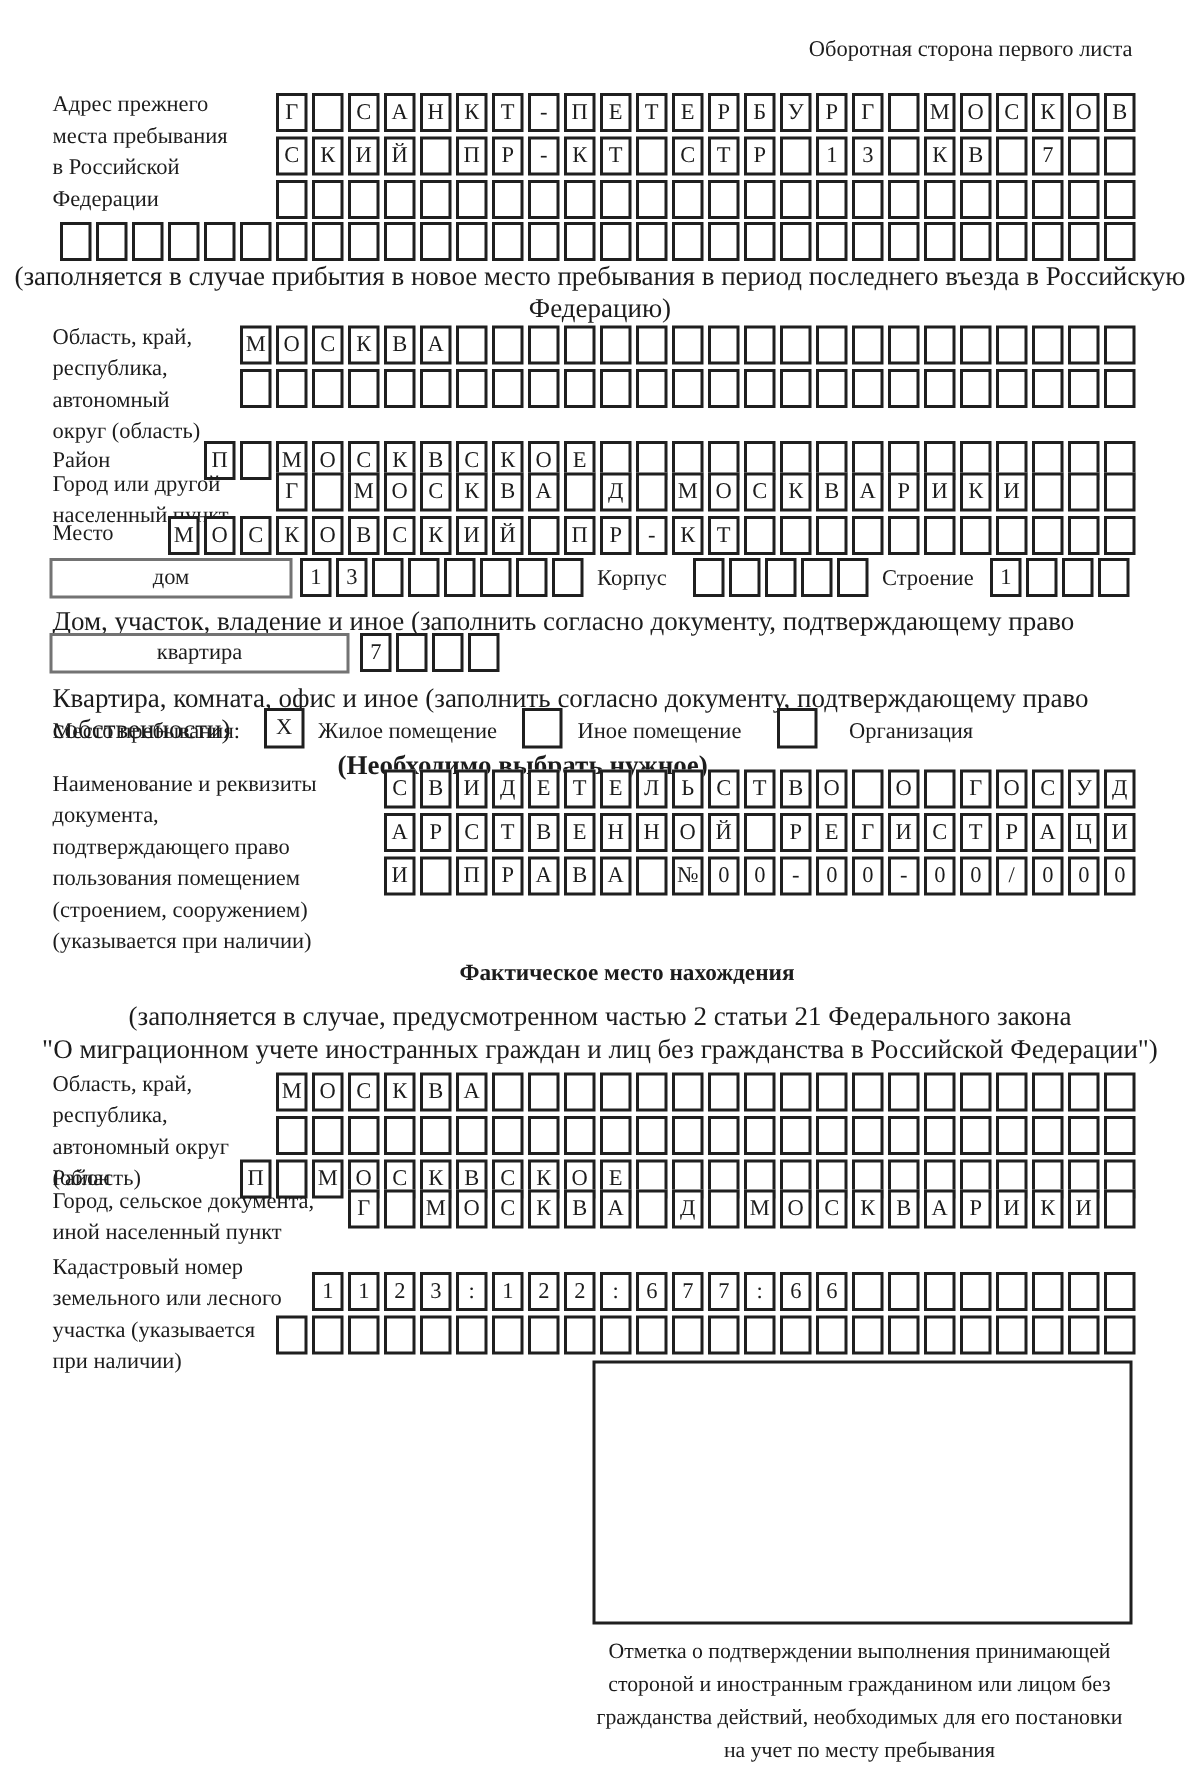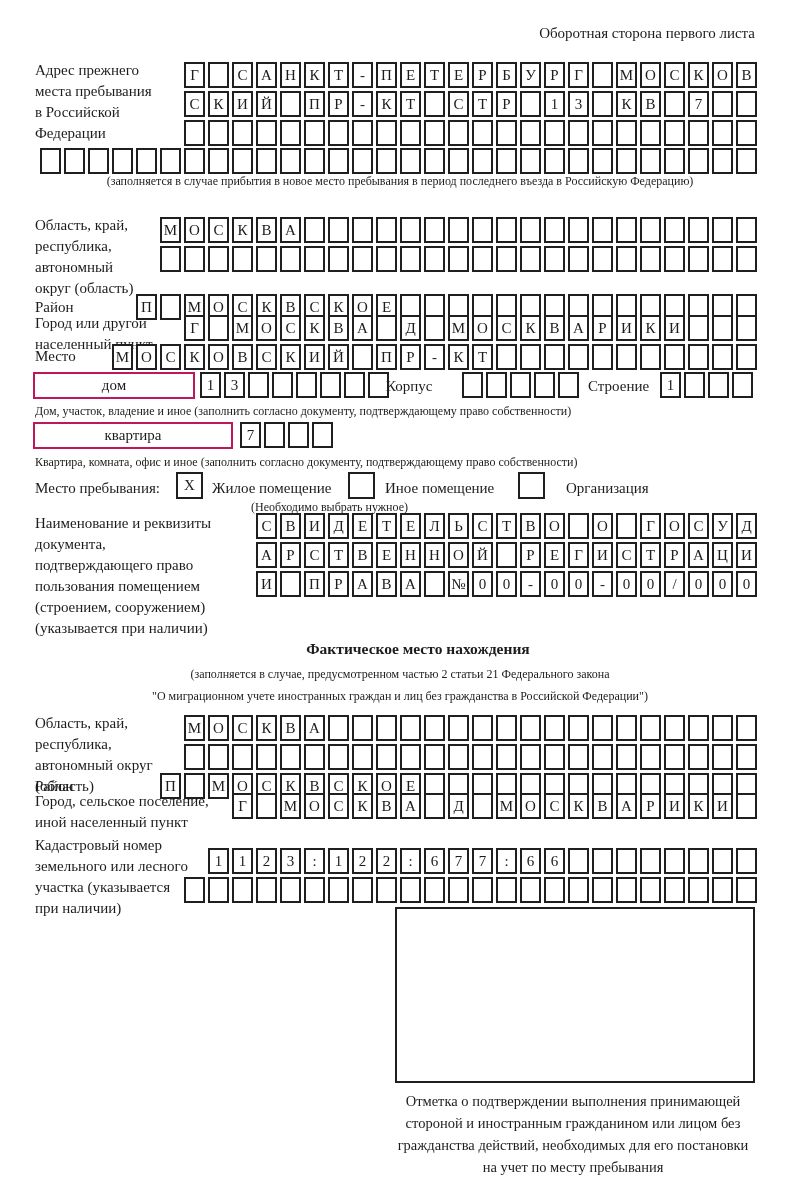"(заполняется в случае прибытия в" .note { font-size: 12px -> 18px }
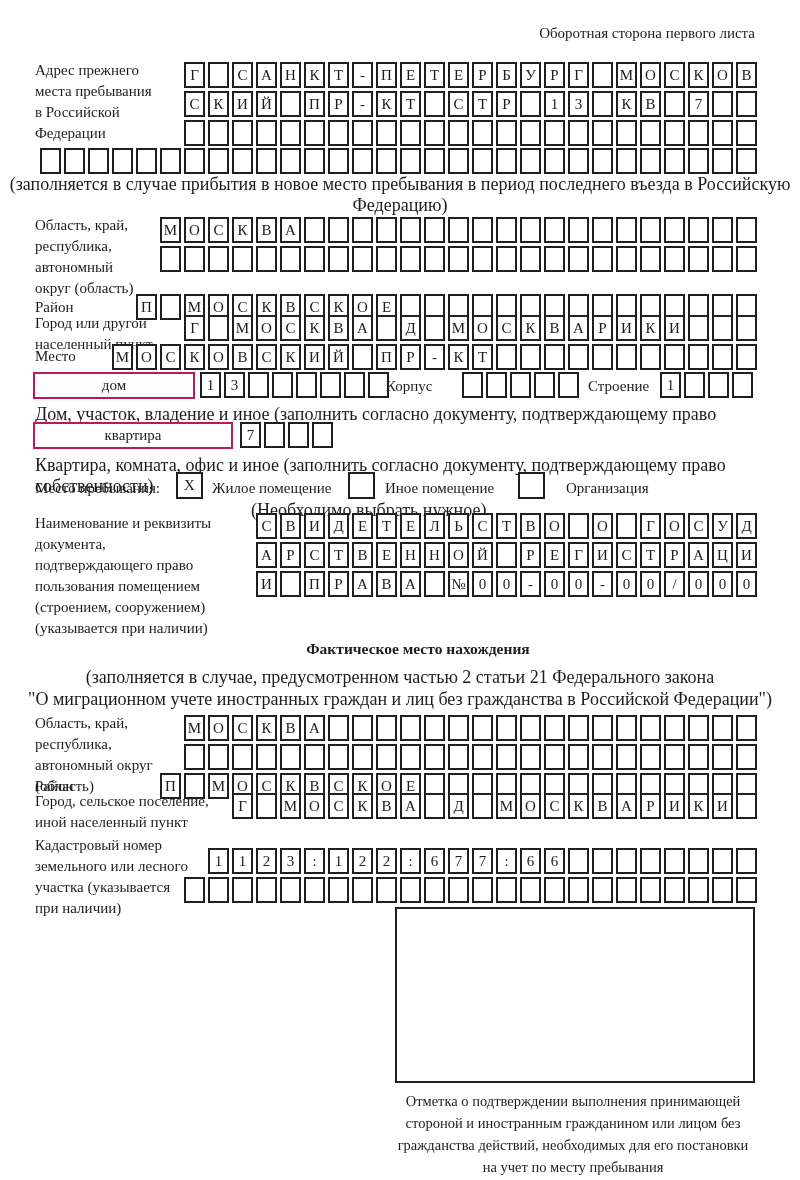"дом" .boxlabel { border: 2px solid #be185d -> 2px solid #737373 }
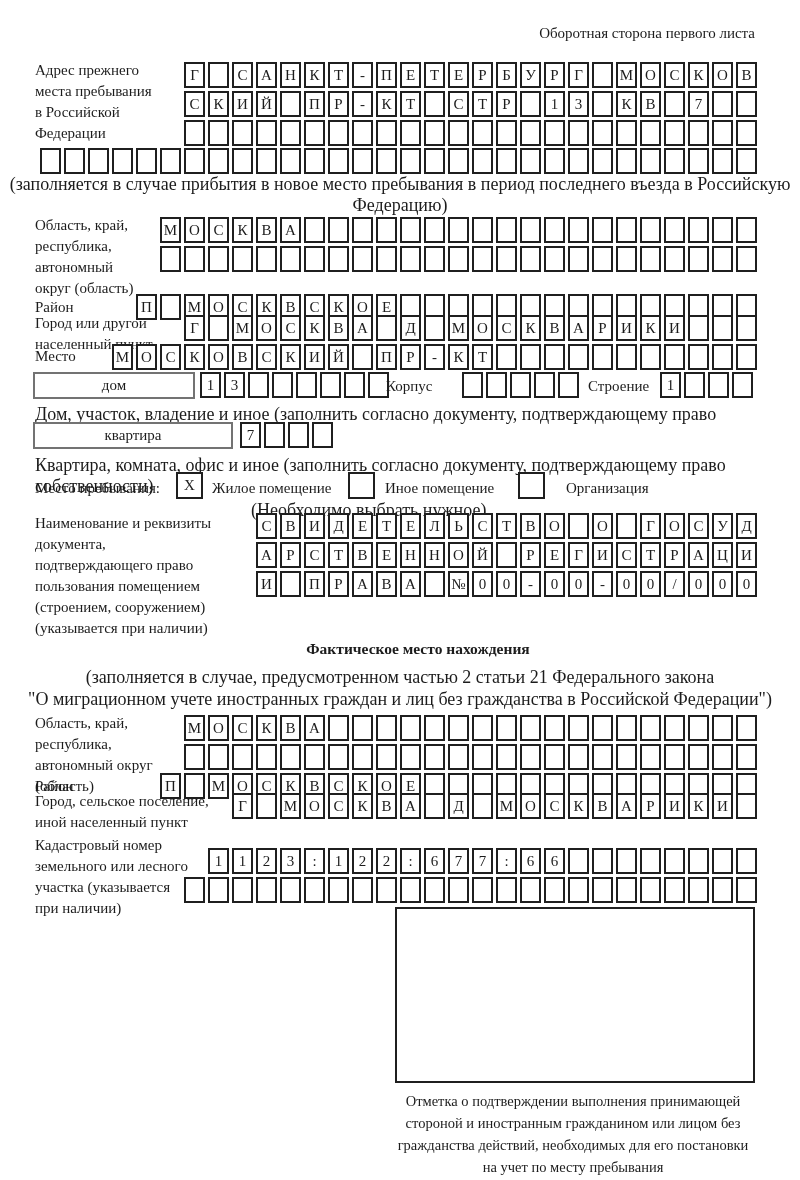"Корпус" div.abs { left: 386px -> 398px }
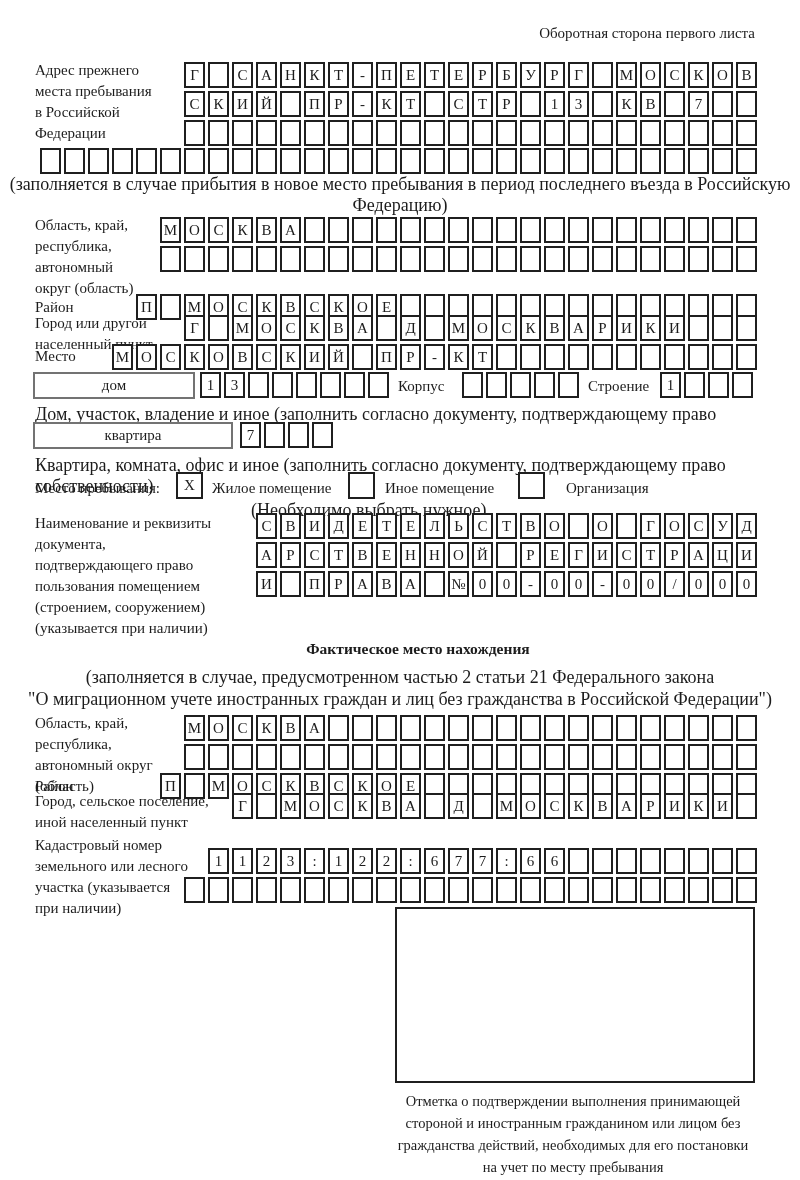"(Необходимо выбрать нужное)" div.abs { font-weight: none -> bold; left: 251px -> 225px }
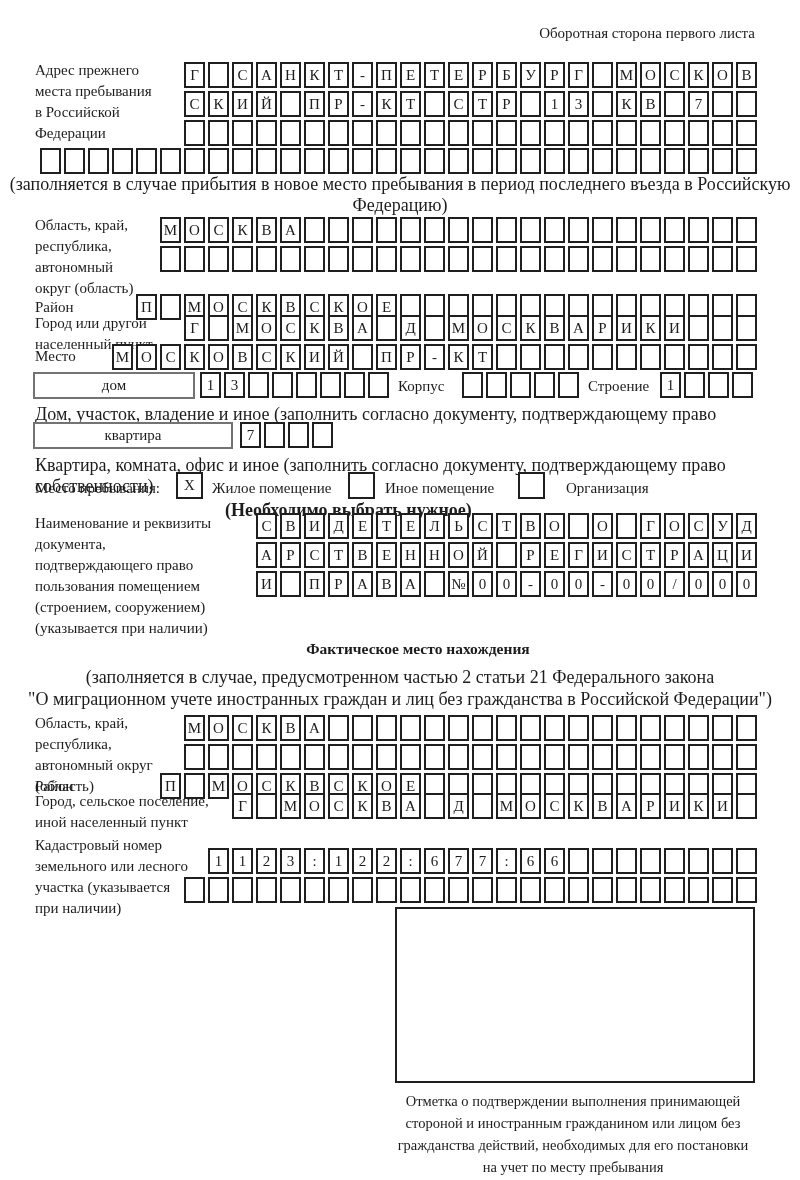"Город, сельское поселение, иной" div.abs { text: поселение -> документа }
